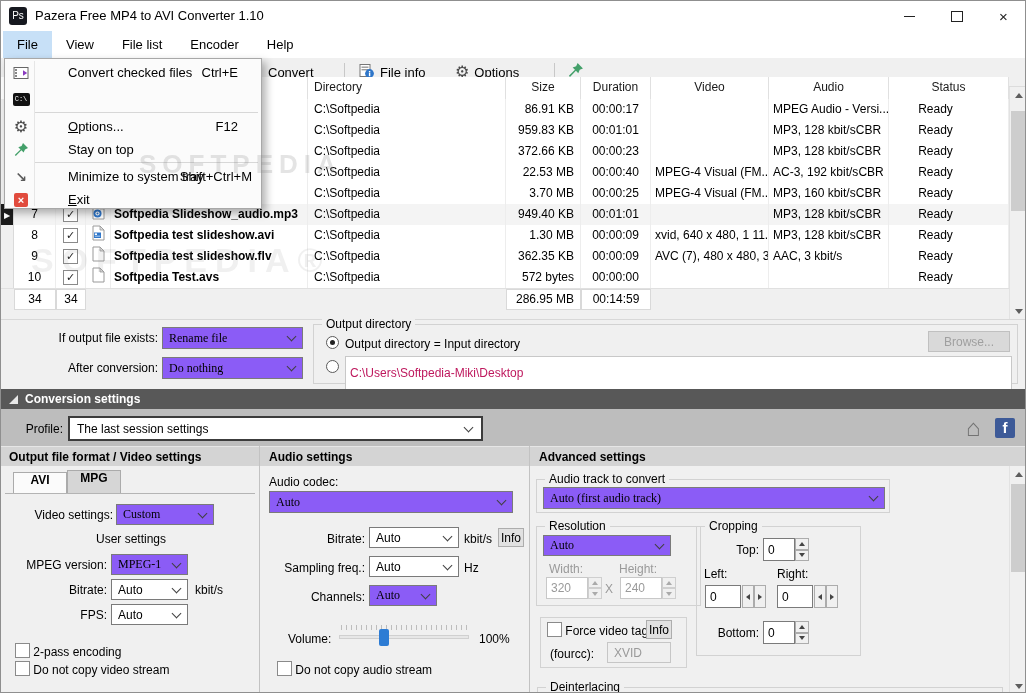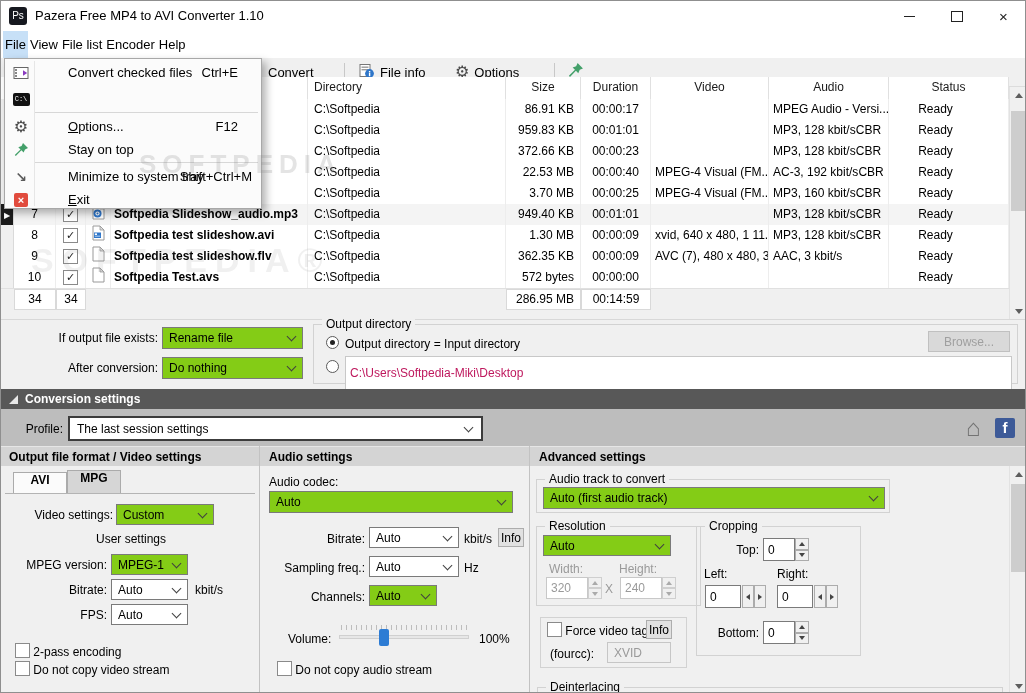"File" .mitem { padding: 0 2px -> 0 14px }
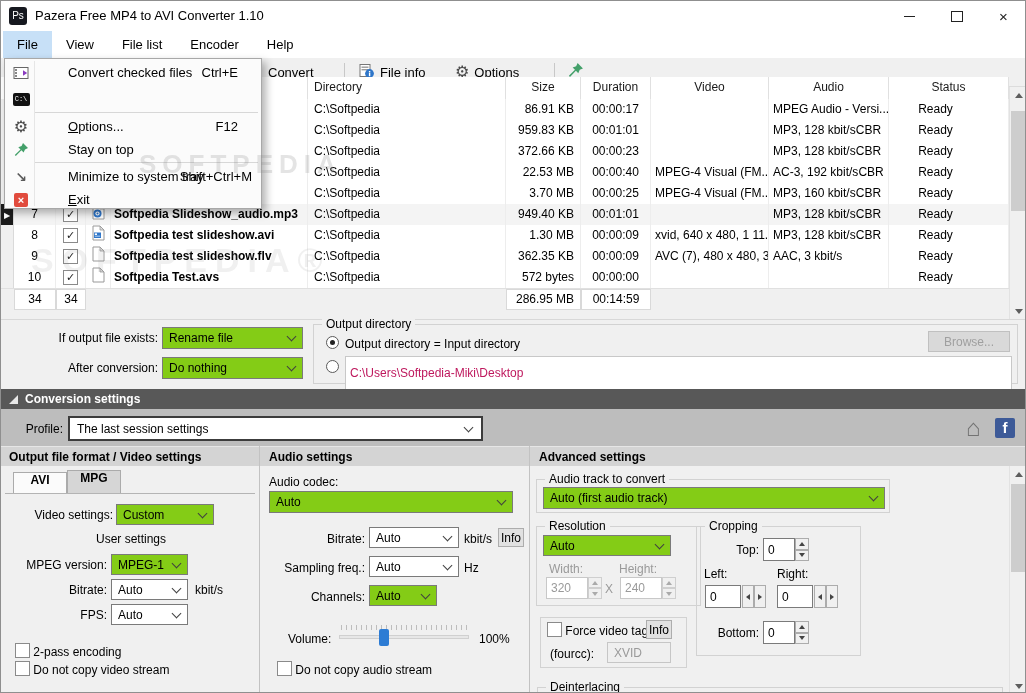"Rename file" .combo.list { background: #84cc16 -> #8b5cf6; font-family: none -> Liberation Serif, serif }
